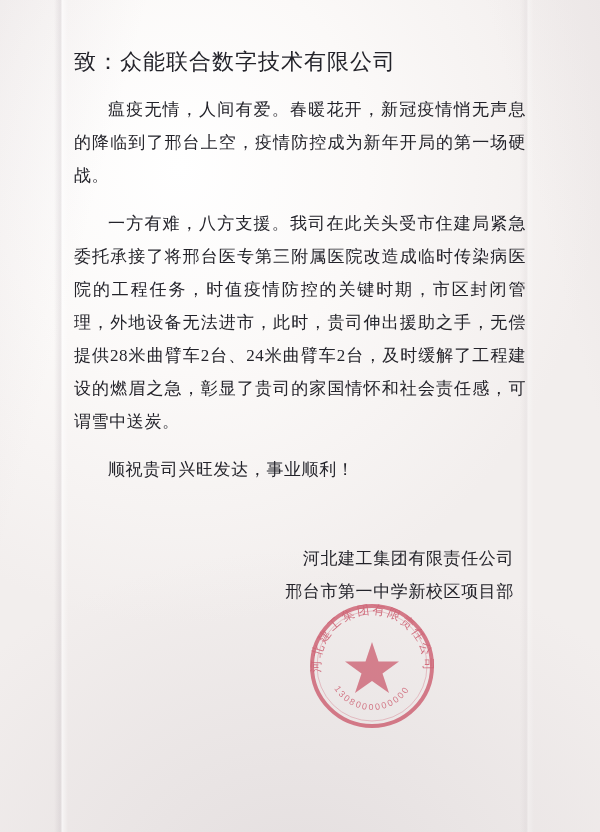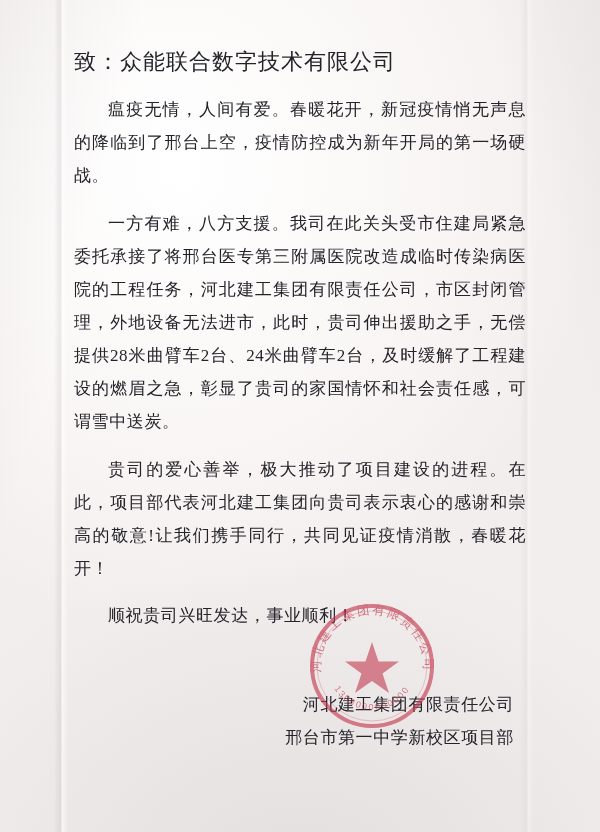"一方有难，八方支援。我司在此关头受市住建局紧急委托承接了将邢台医专第三附属医院改" p.body-para { text: 河北建工集团有限责任公司 -> 时值疫情防控的关键时期 }
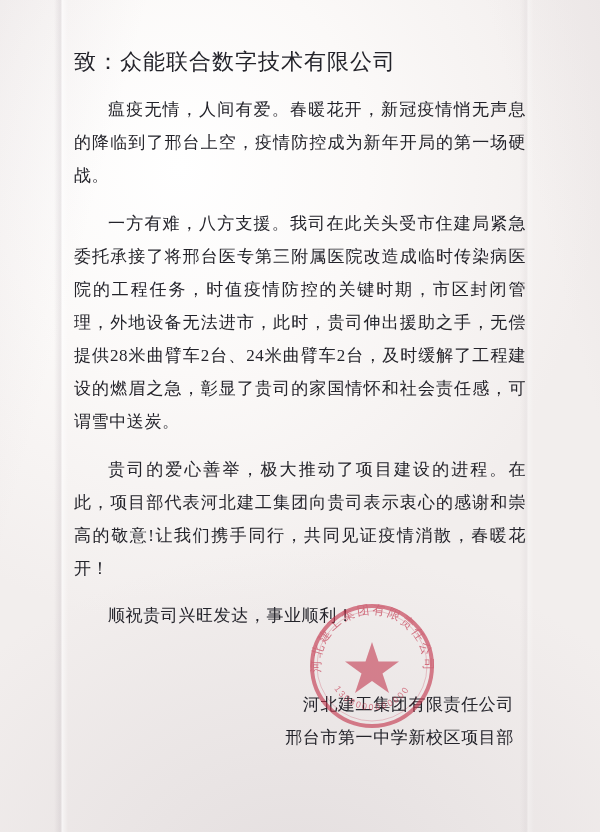"贵司的爱心善举，极大推动了项目建设的进程。在此，项目部代表河北建工集团向贵司表示" p.body-para { html: <p>贵司的爱心善举，极大推动了项目建设的进程。在此，项目部代表河北建工集团向贵司表示衷心的感谢和崇高的敬意!让我们携手同行，共同见证疫情消散，春暖花开！</p> -> none }
